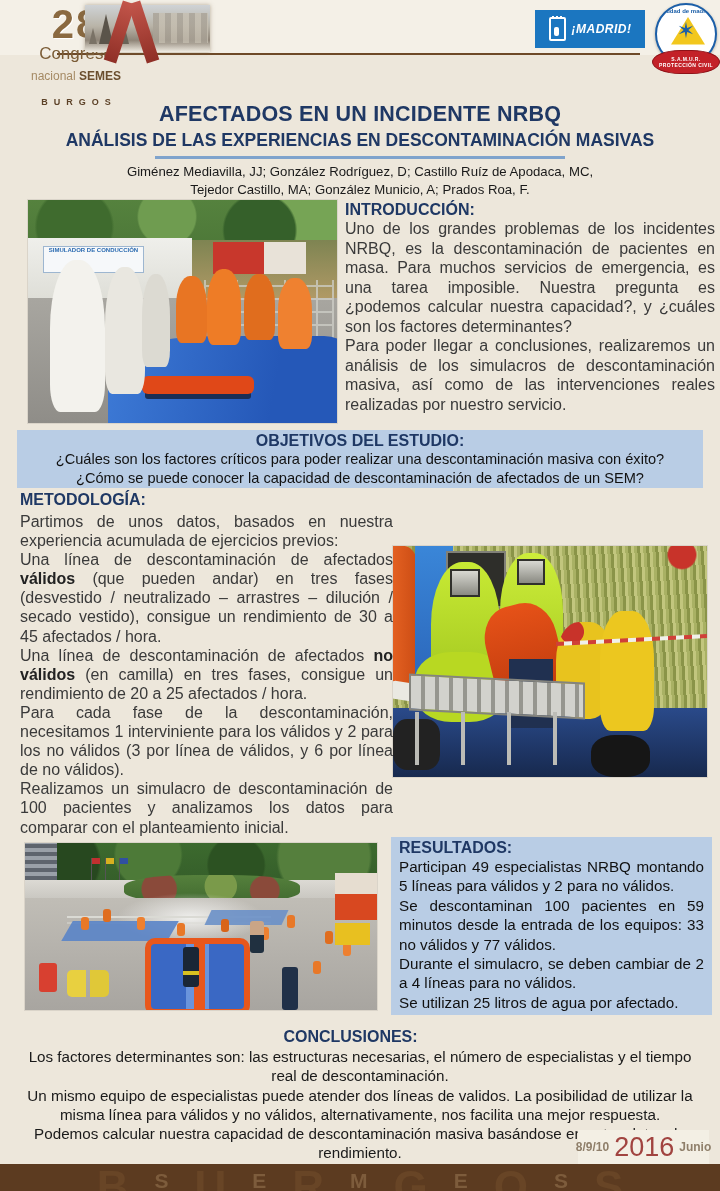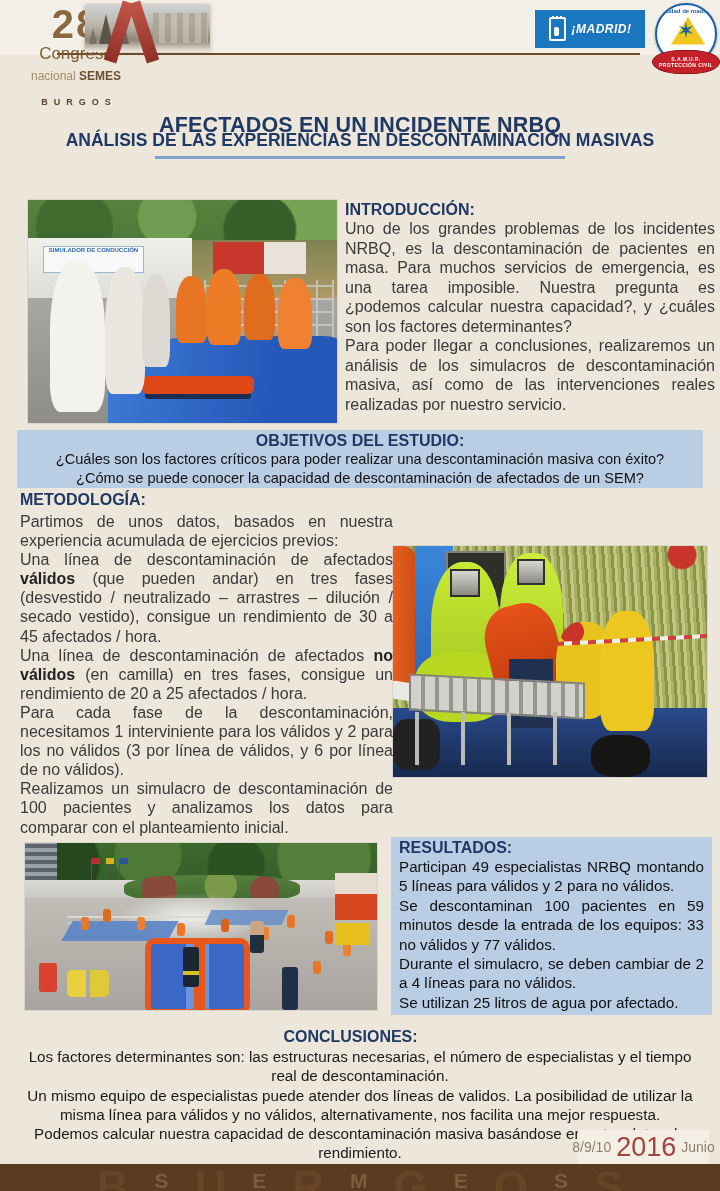"AFECTADOS EN UN INCIDENTE NRBQ" .t2 { top: 113px -> 102px }
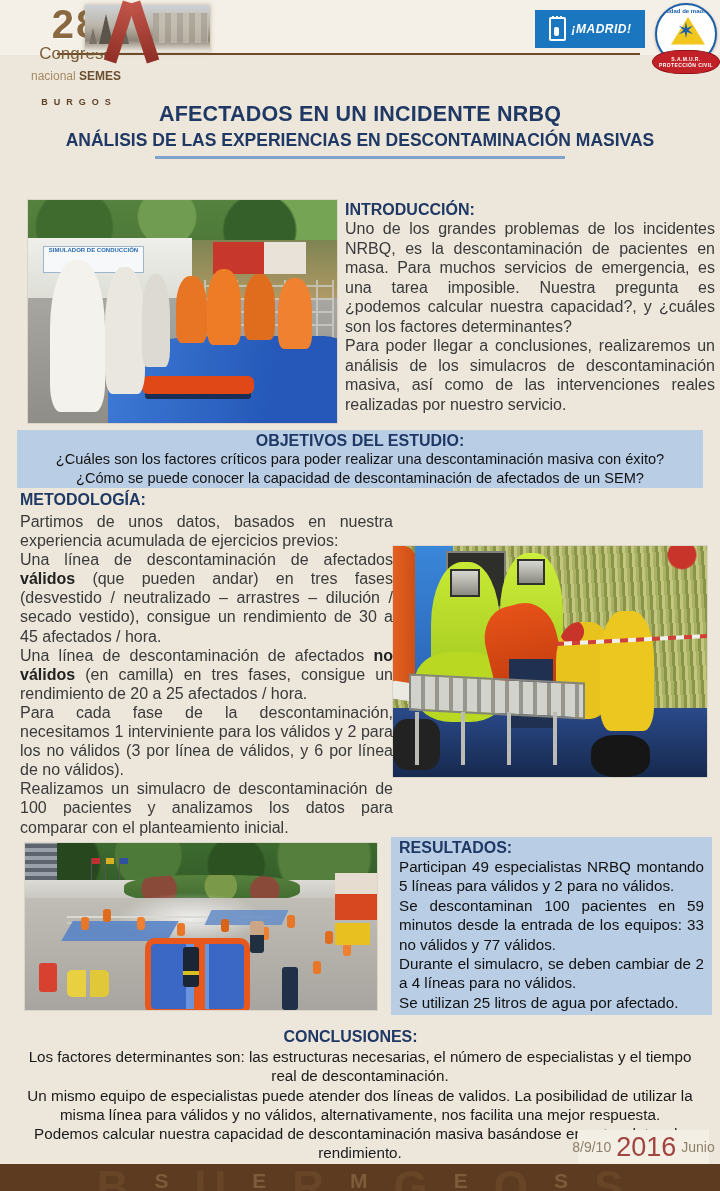"Giménez Mediavilla, JJ; González" div.abs { html: none -> <div> <div>Giménez Mediavilla, JJ; González Rodríguez, D; Castillo Ruíz de Apodaca, MC,</div> <div>Tejedor Castillo, MA; González Municio, A; Prados Roa, F.</div> </div> }
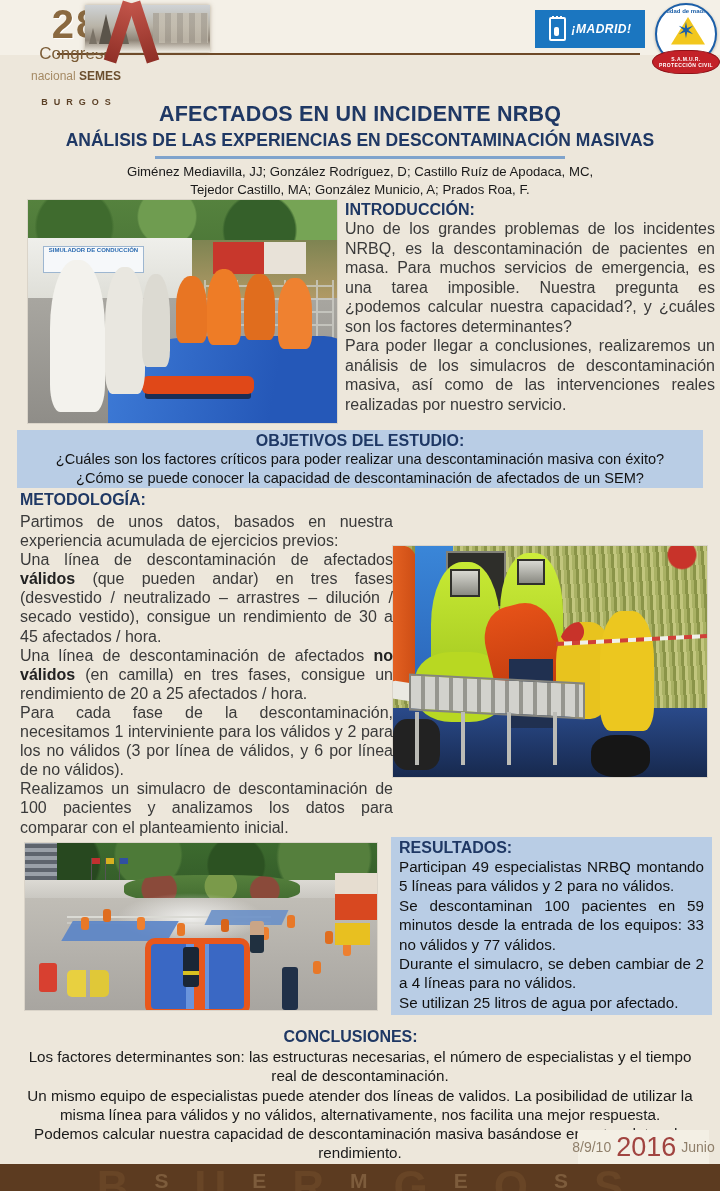"8/9/10" .d-small { font-size: 14px -> 12px; font-weight: normal -> bold }
